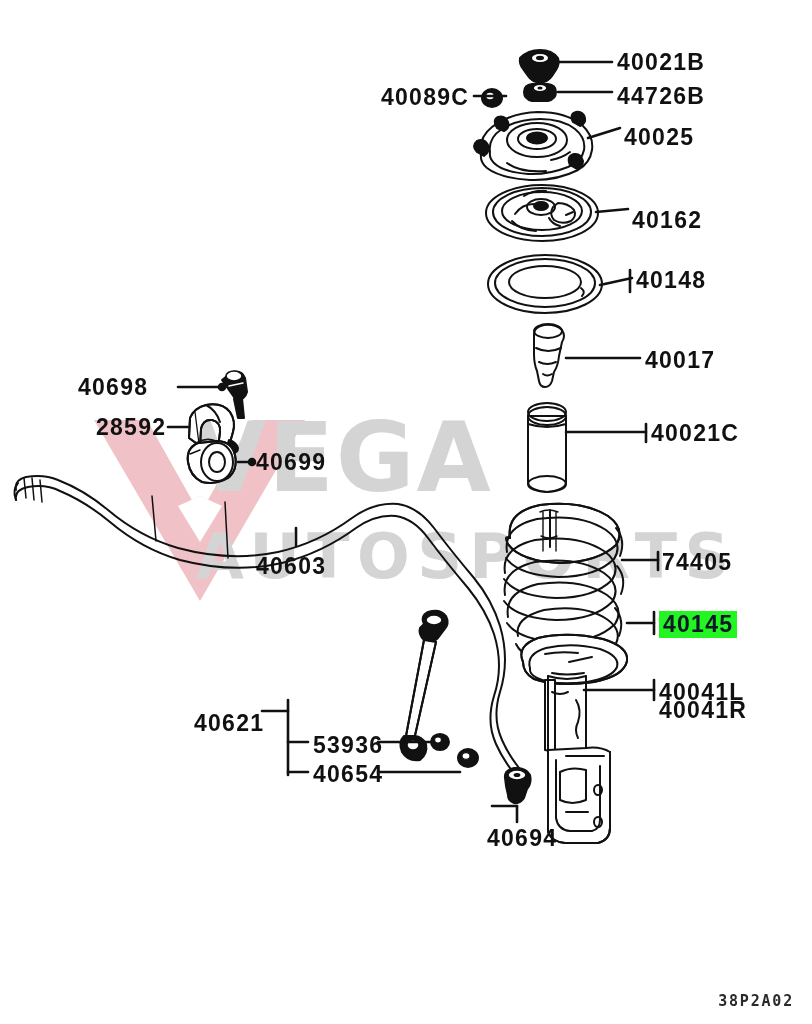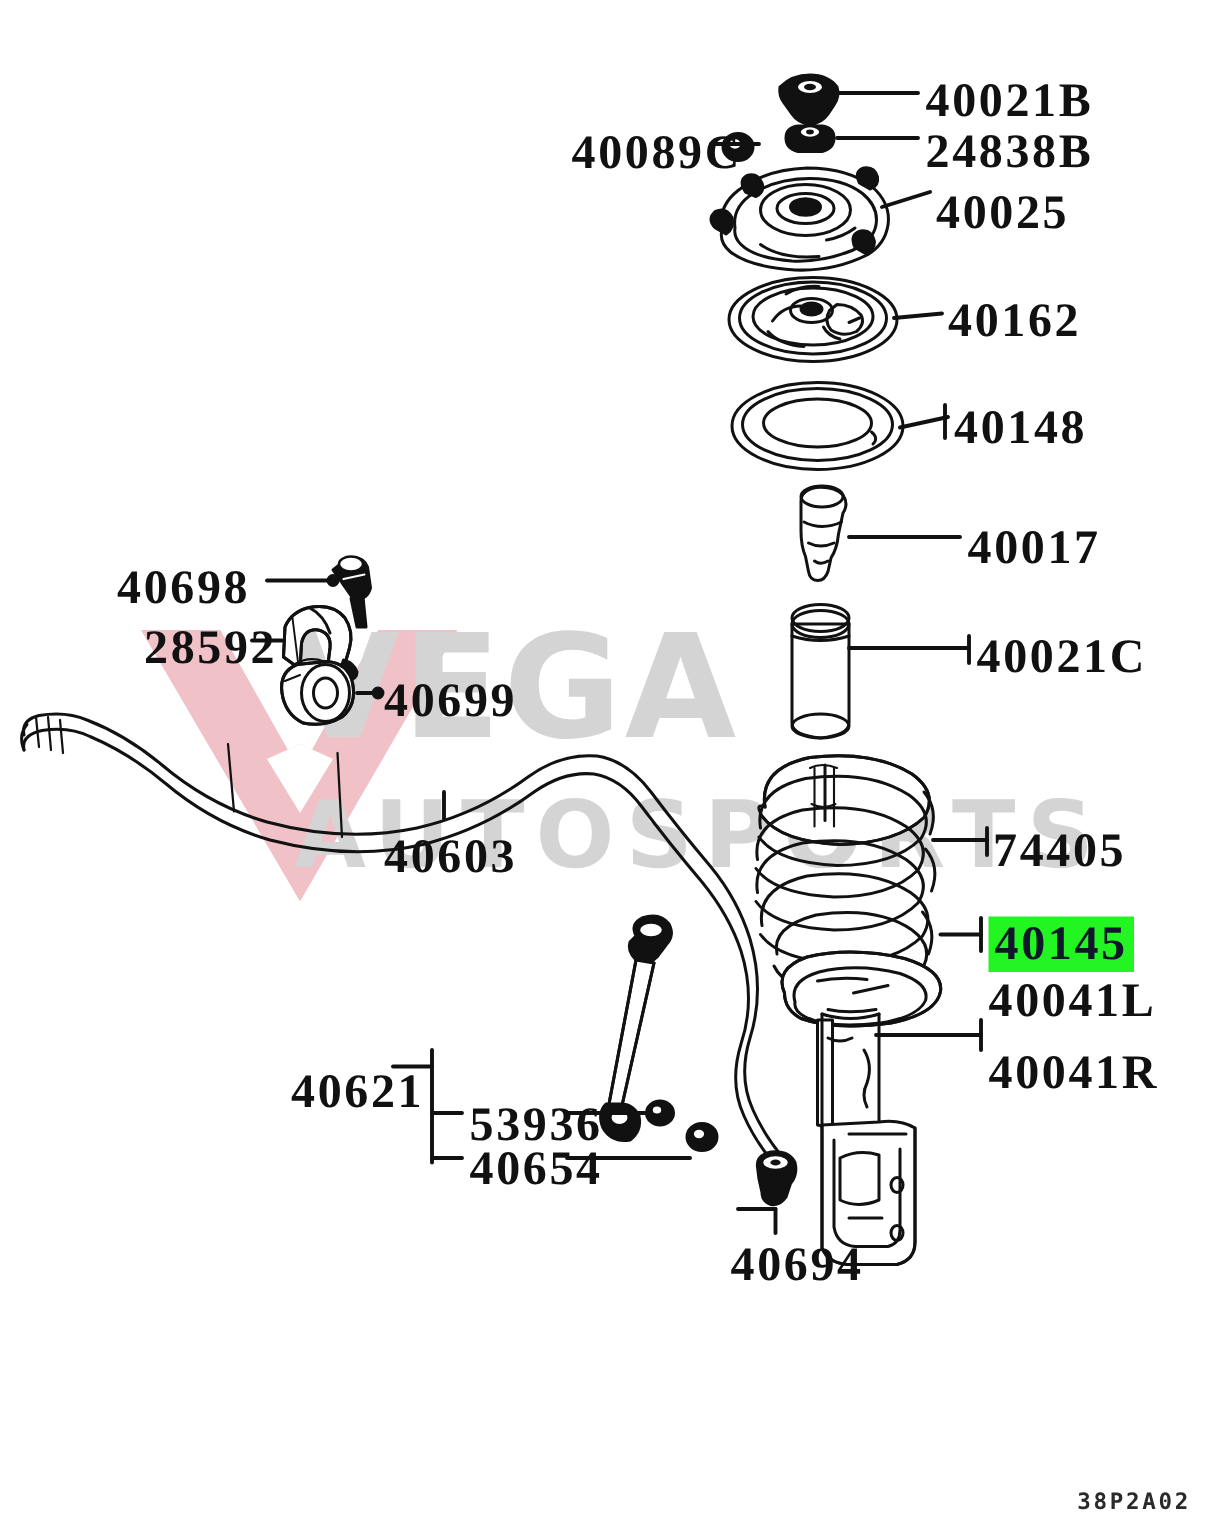"40021B" .callout { font-family: Liberation Serif, serif -> Liberation Sans, sans-serif; font-size: 32px -> 23px }
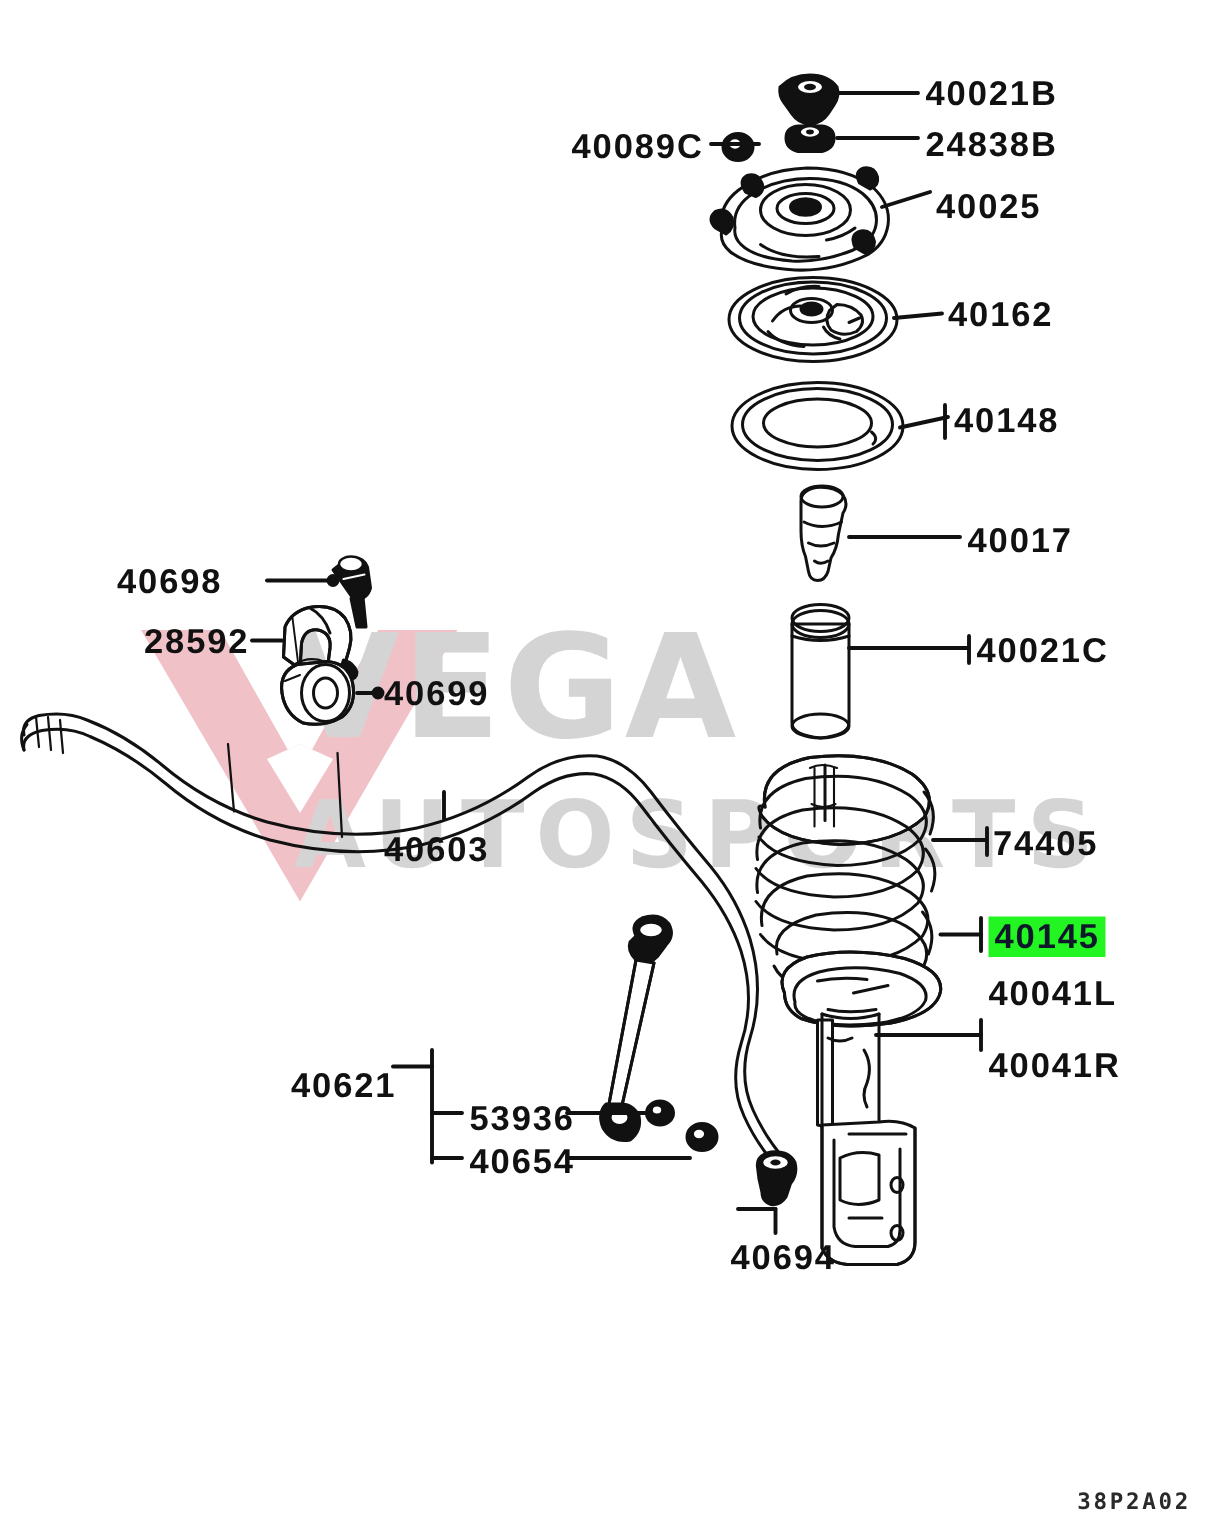"24838B" div.callout { text: 24838B -> 44726B }
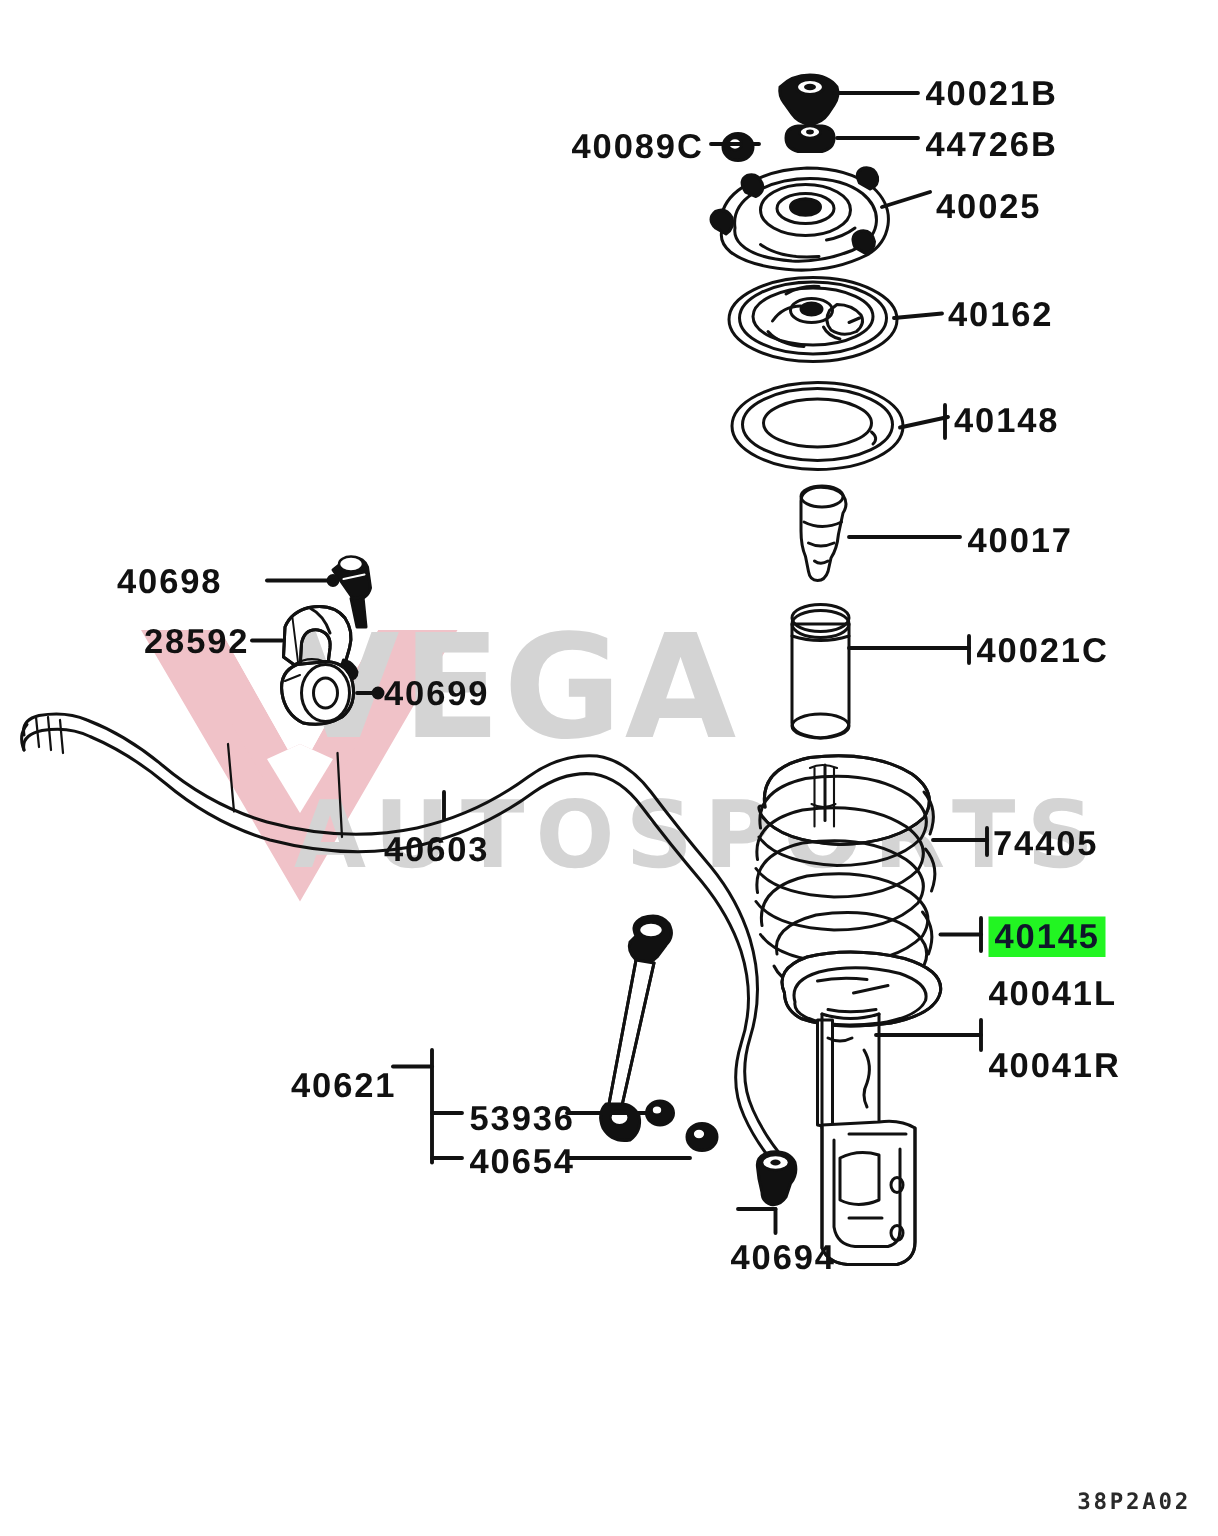"40162" div.callout { top: 197px -> 208px }
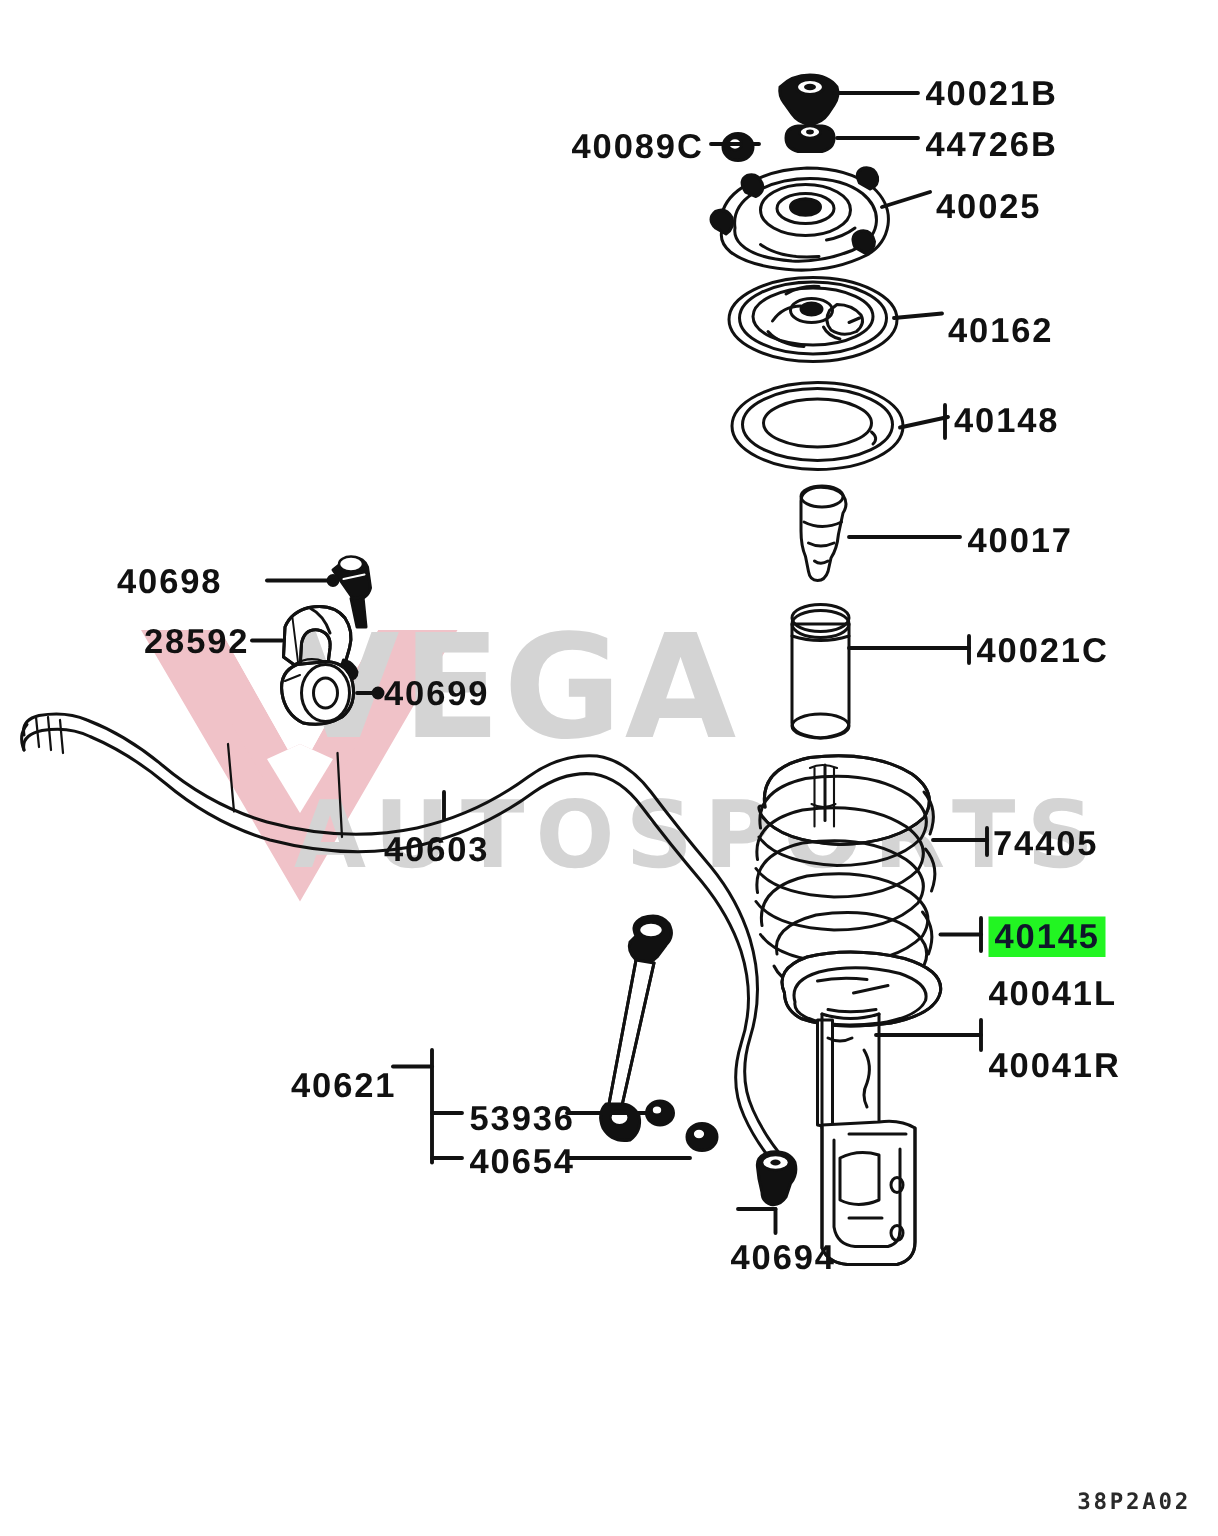"40041L" div.callout { top: 650px -> 680px }
